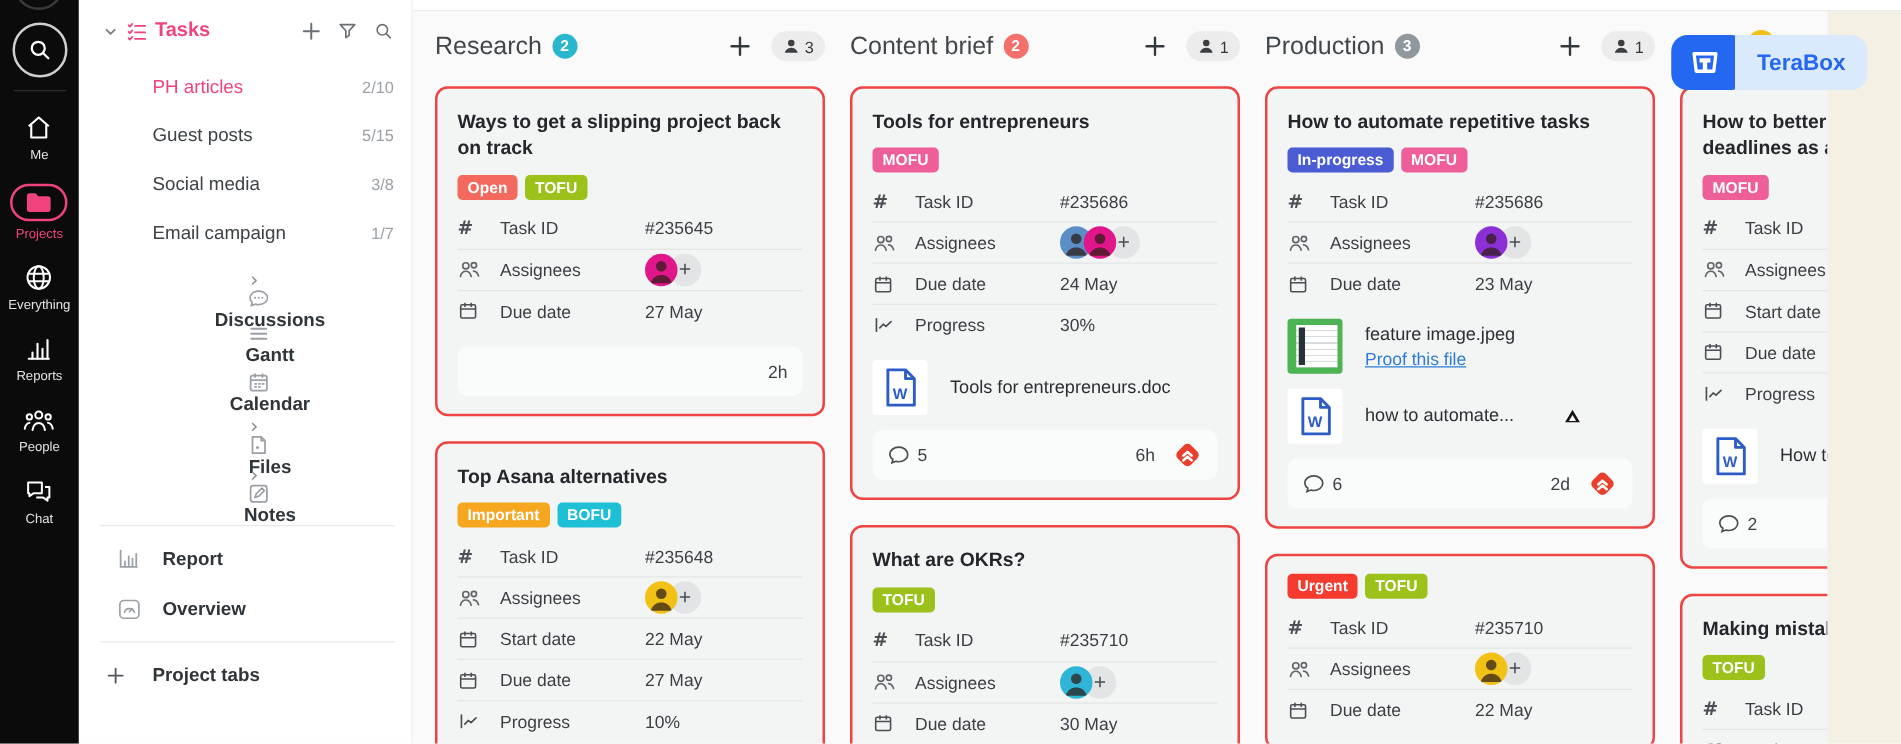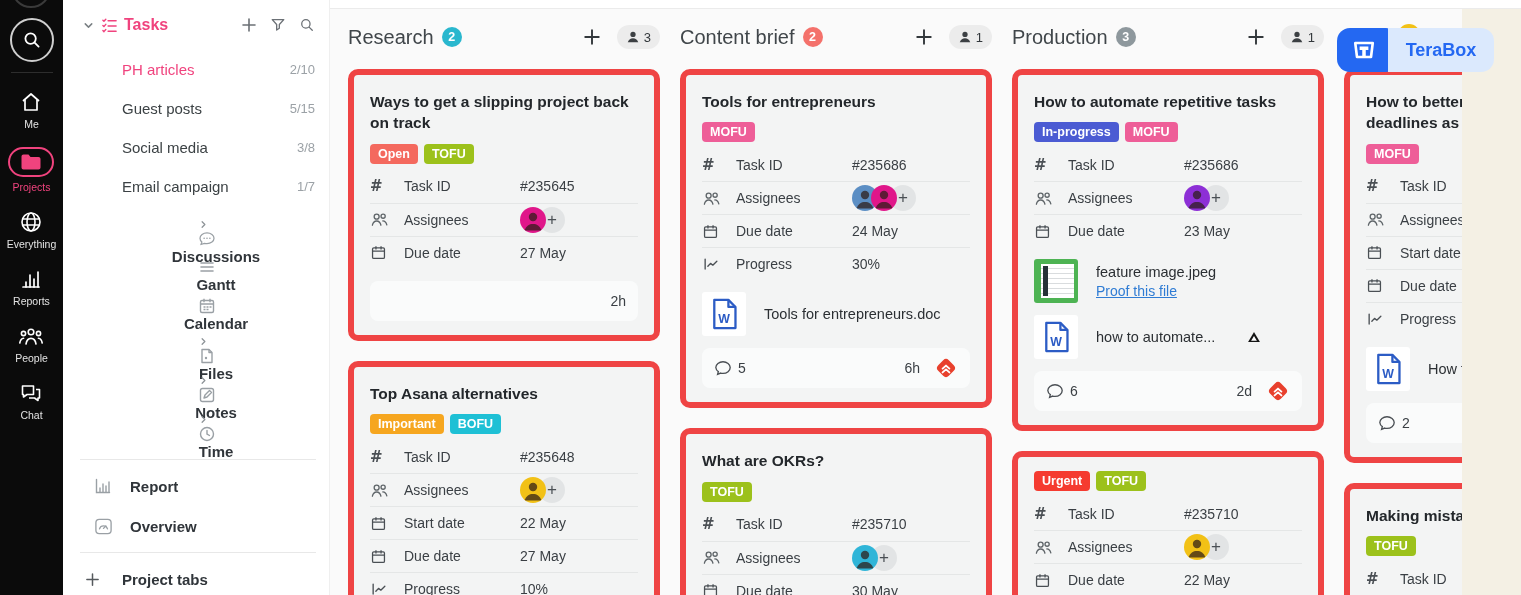"Ways to get a slipping" .card { border: 6px solid #ef4444 -> 2px solid #ef4444 }
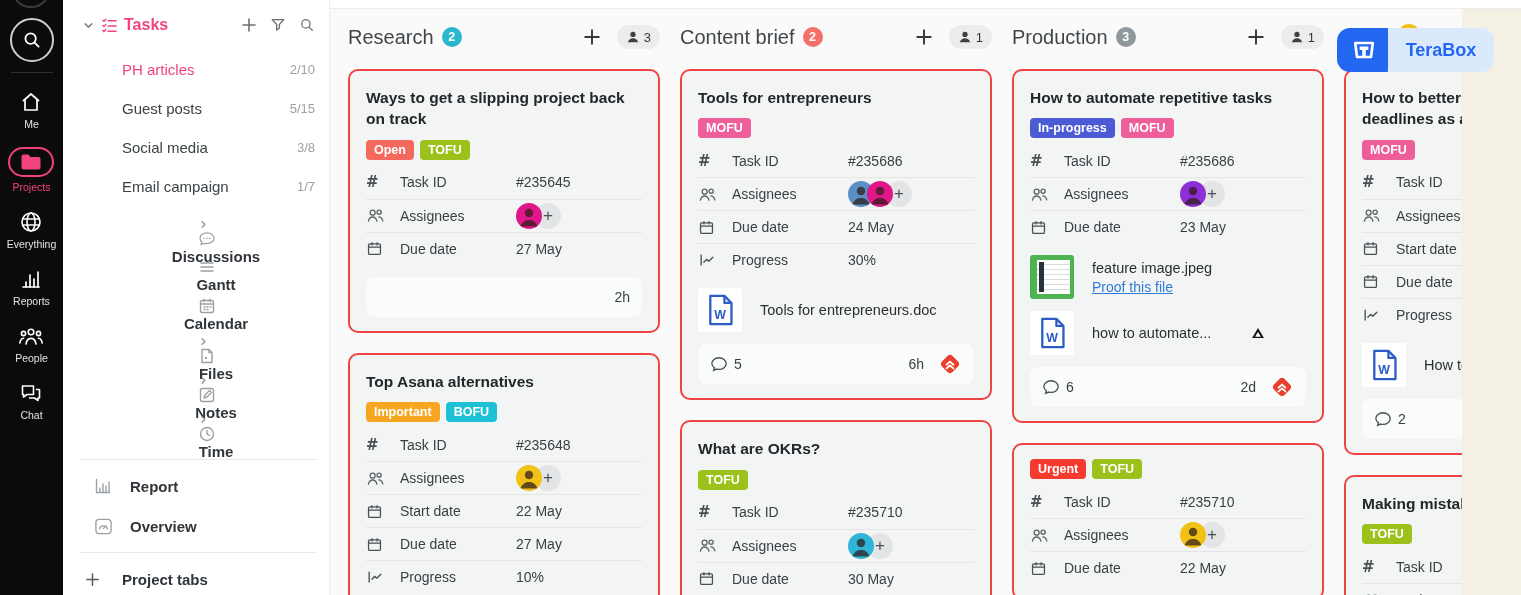"Time" div.s-row { html: <div> <span> <svg> <path></path> </svg> </span> <span> <svg> <circle></circle> <path></path> </svg> </span> <span>Time</span> </div> -> none }
